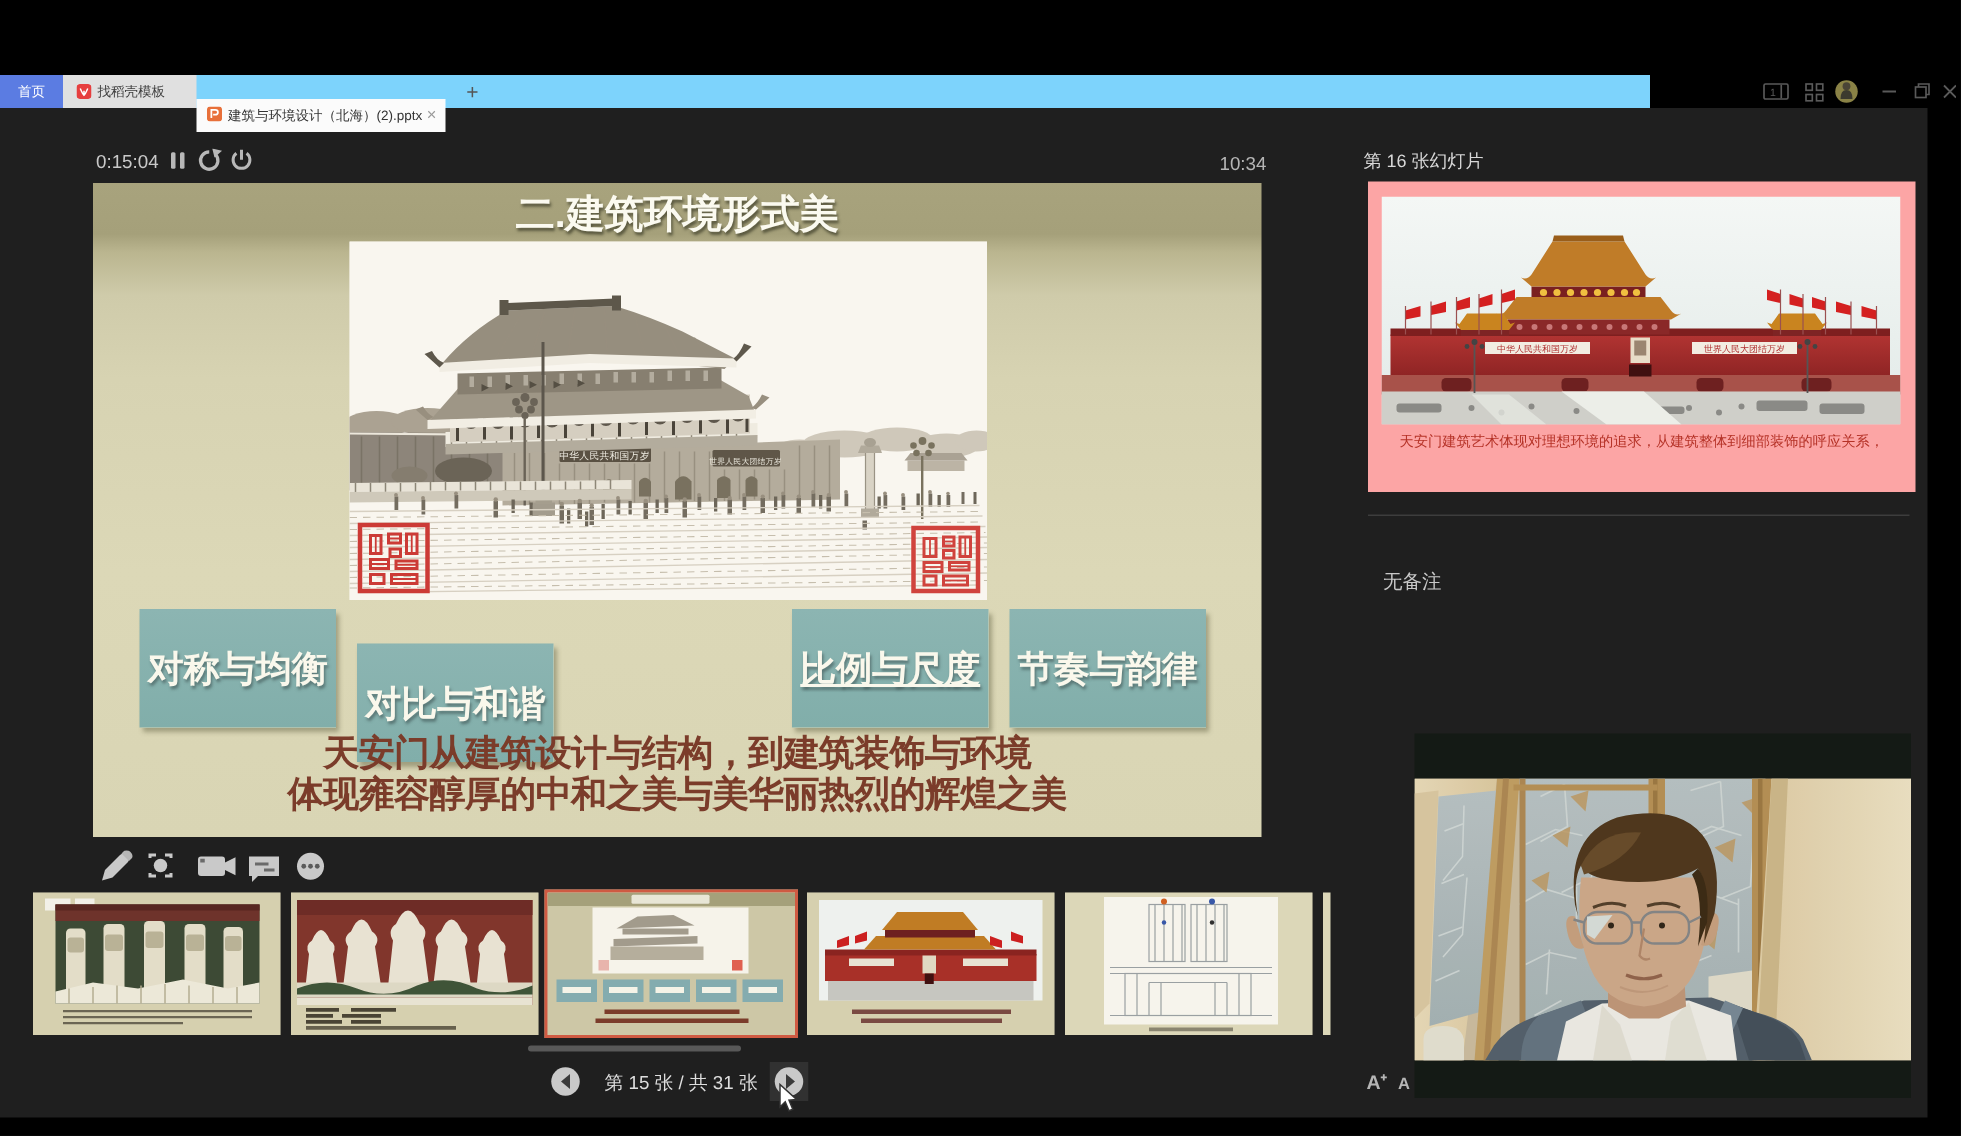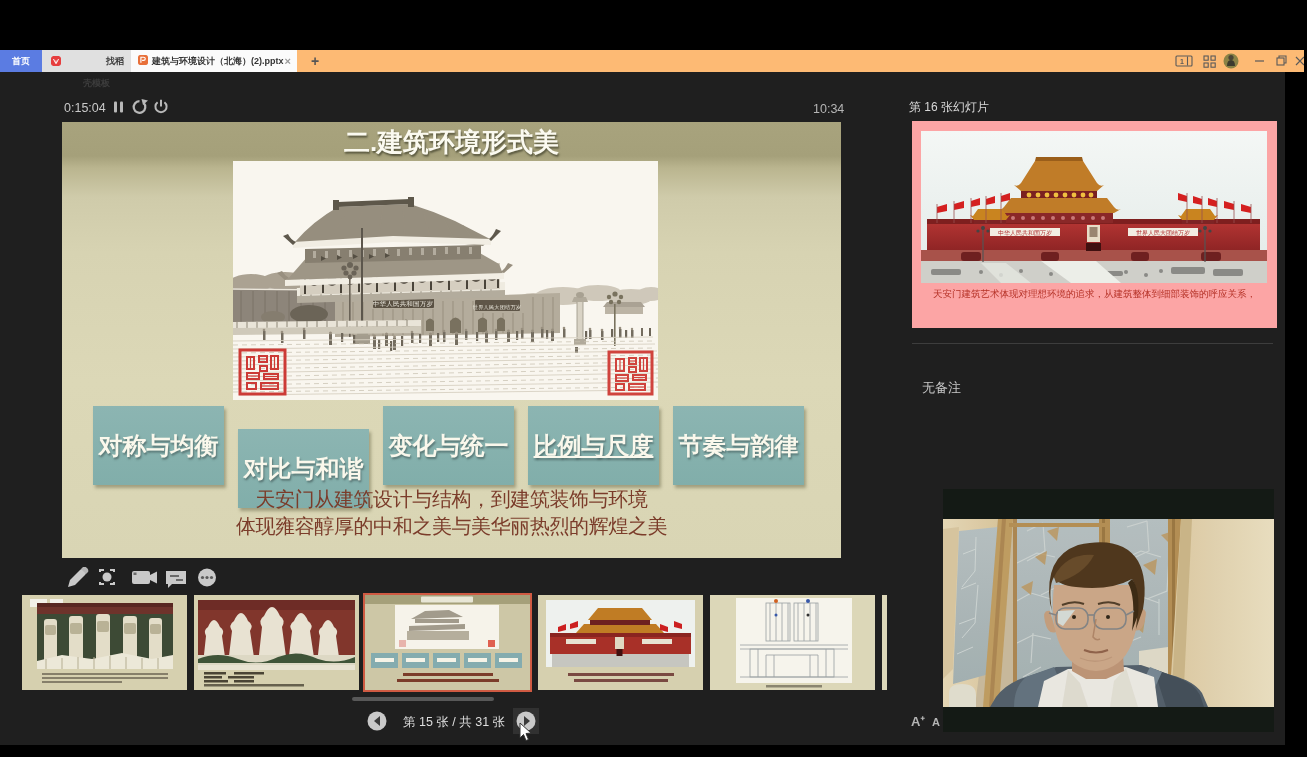"首页" #tabbar { background: #fdba74 -> #7dd3fc; font-weight: bold -> none; width: 1304px -> 1100px }
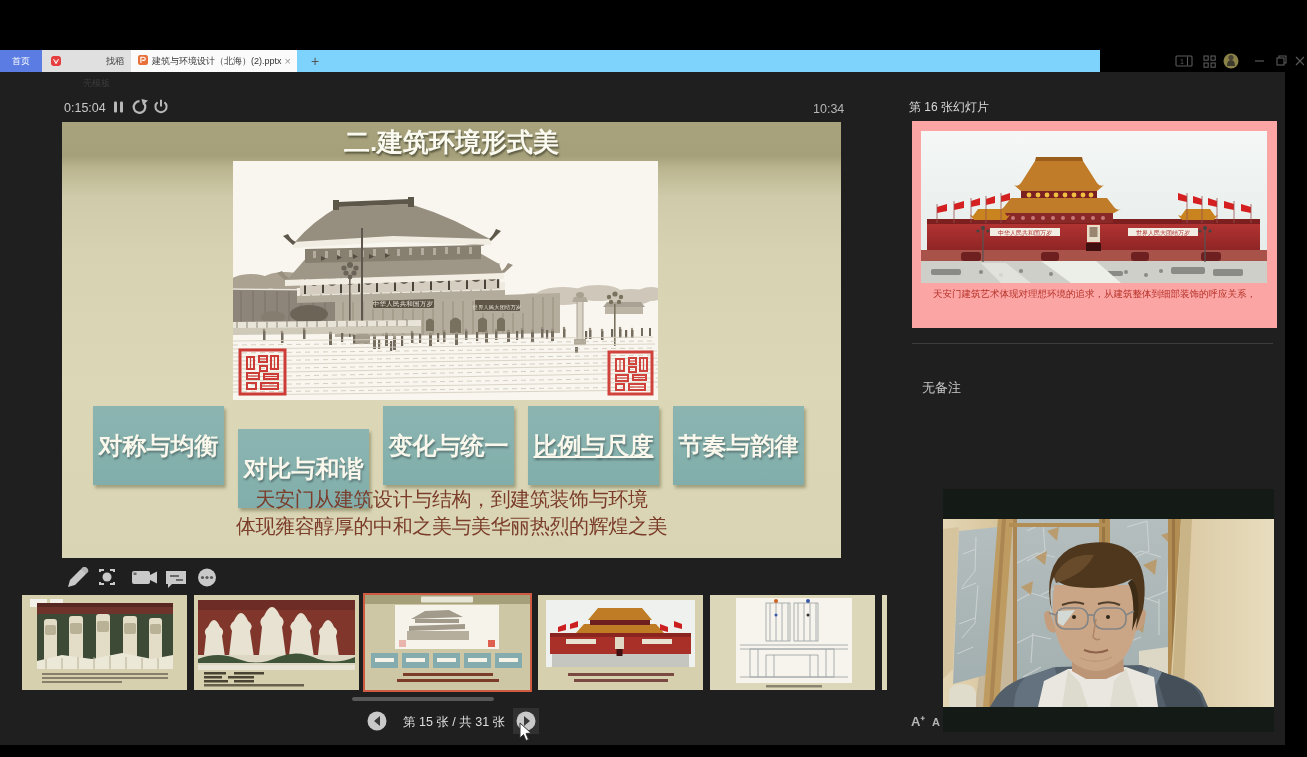"找稻壳模板" #tab2 { padding-left: 41px -> none }
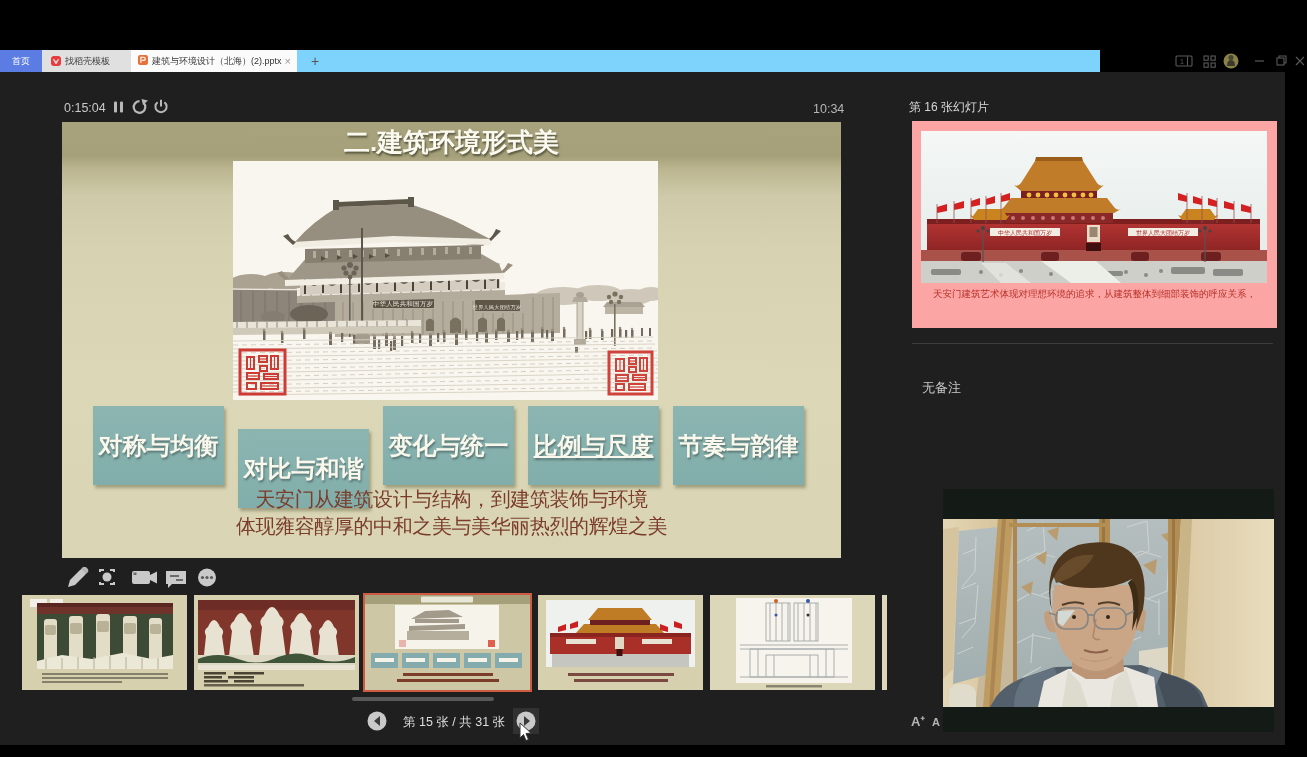"建筑与环境设计（北海）(2).pptx" #tab3 { top: 0 -> 16px }
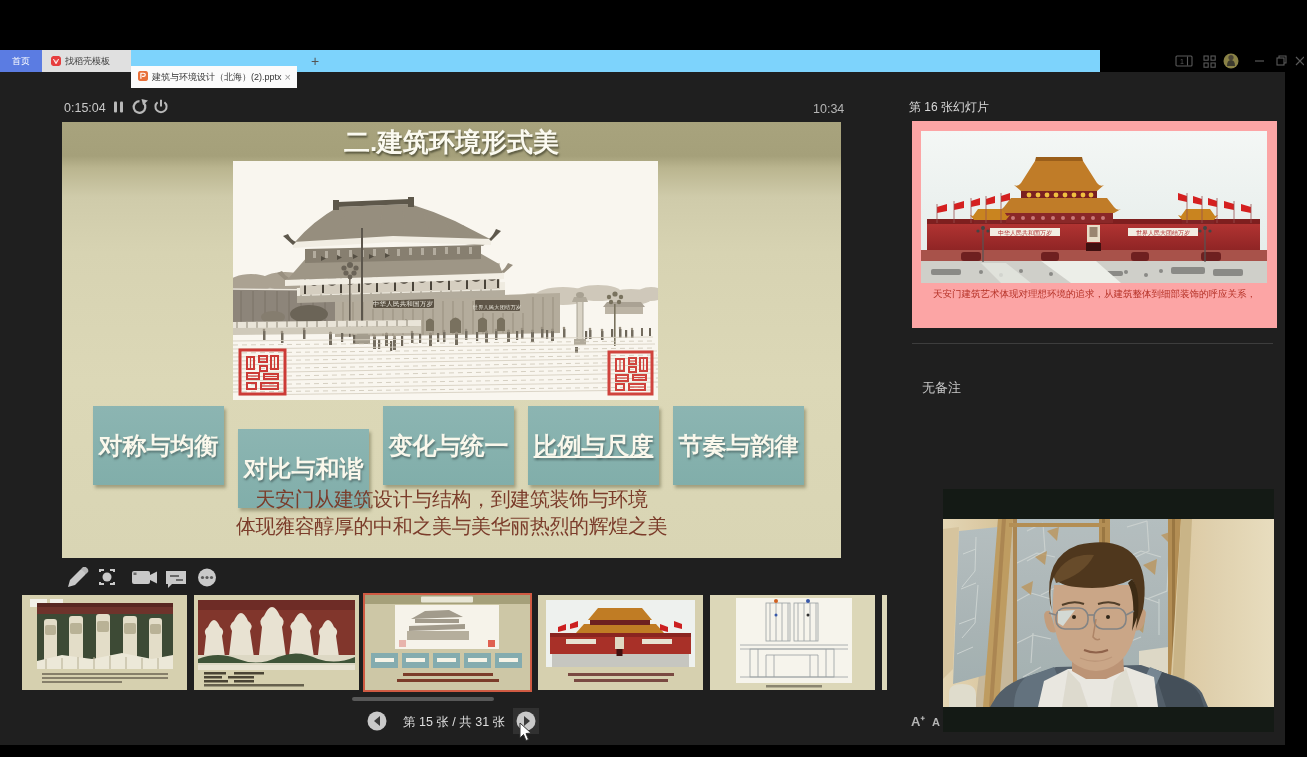"变化与统一" div.btn { html: <div>变化与统一</div> -> none }
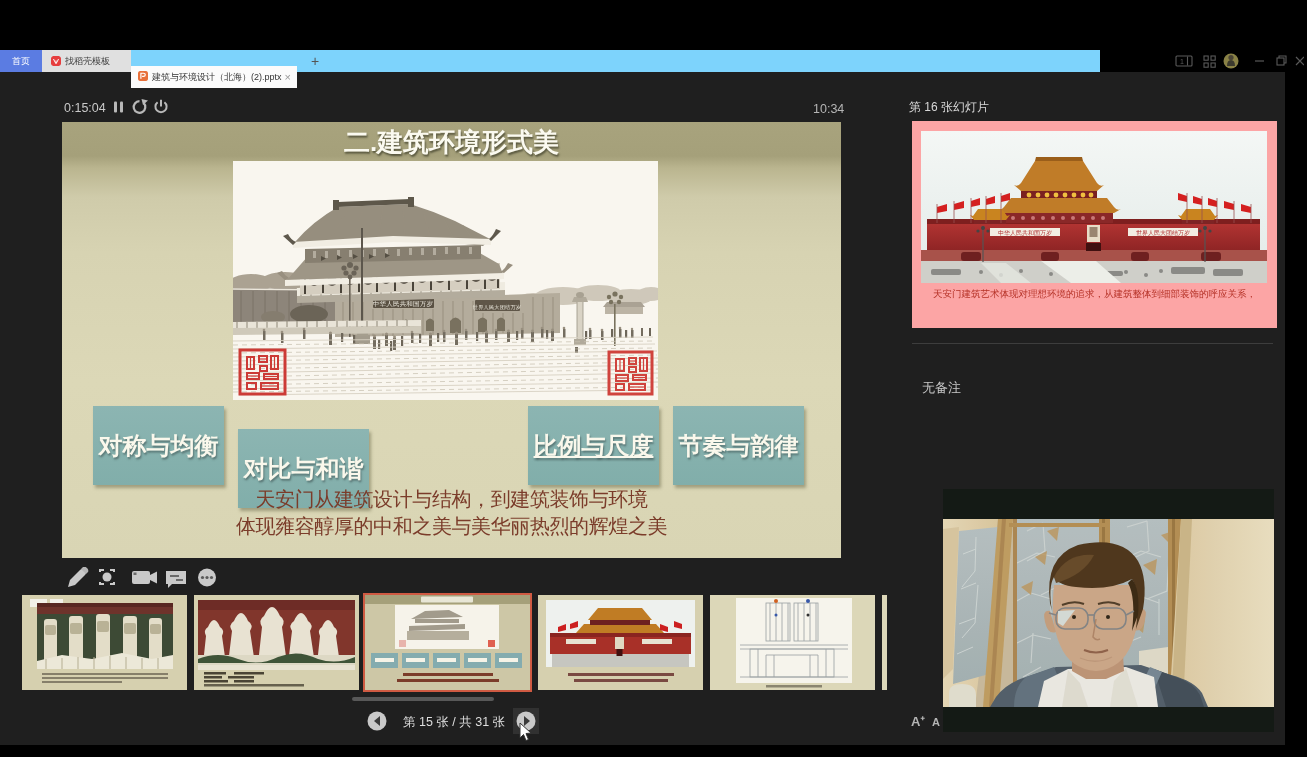"天安门从建筑设计与结构，到建筑装饰与环境" .mline { font-size: 20px -> 24px; font-weight: normal -> bold }
